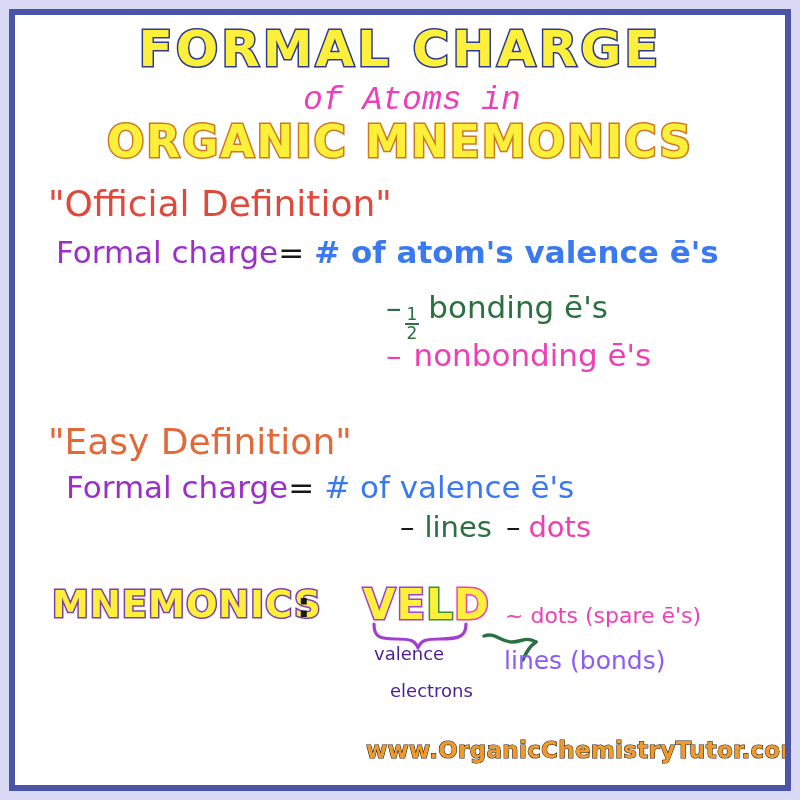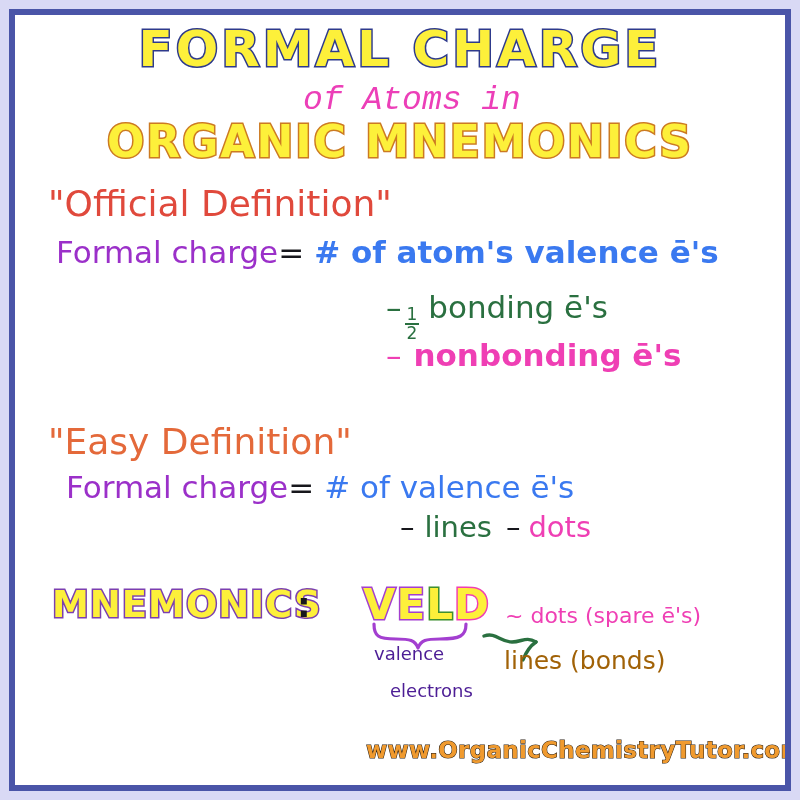"nonbonding ē's" span { font-weight: bold -> none }
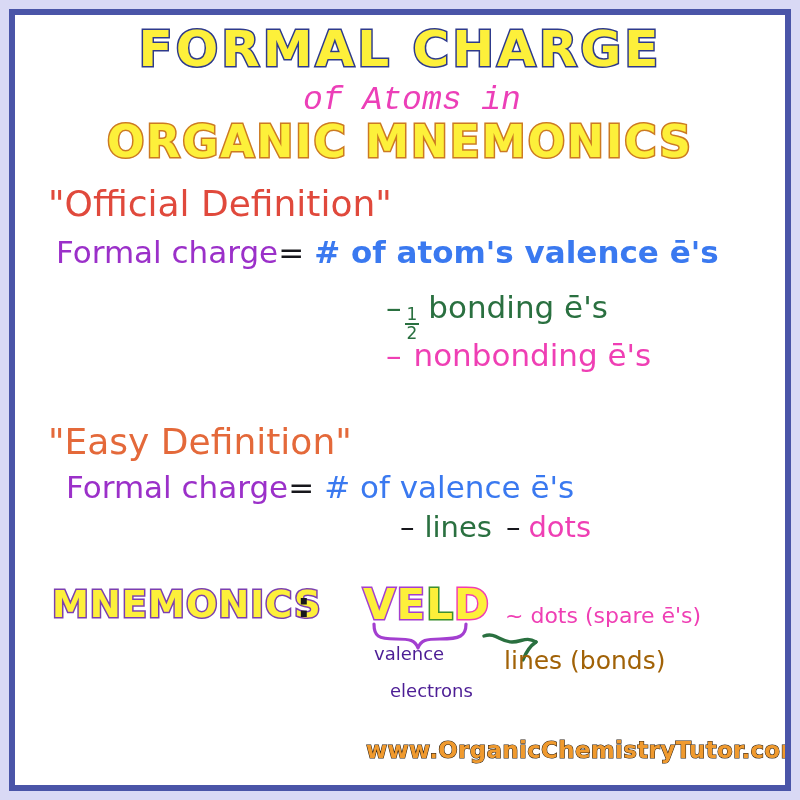"lines (bonds)" .ann-green { color: #a16207 -> #8b5cf6 }
